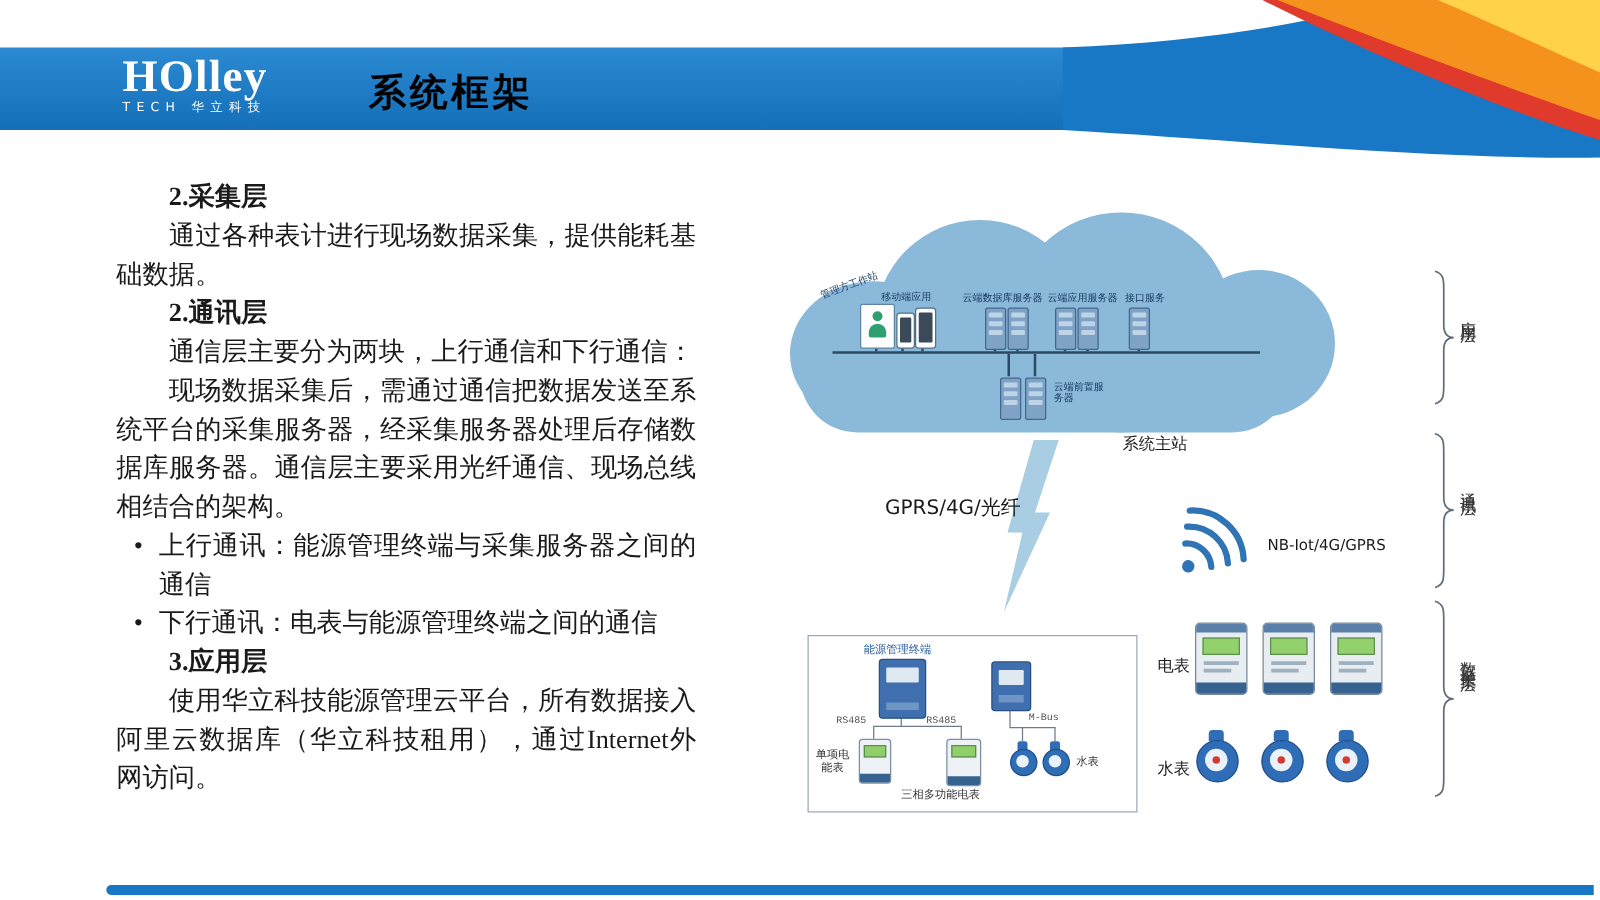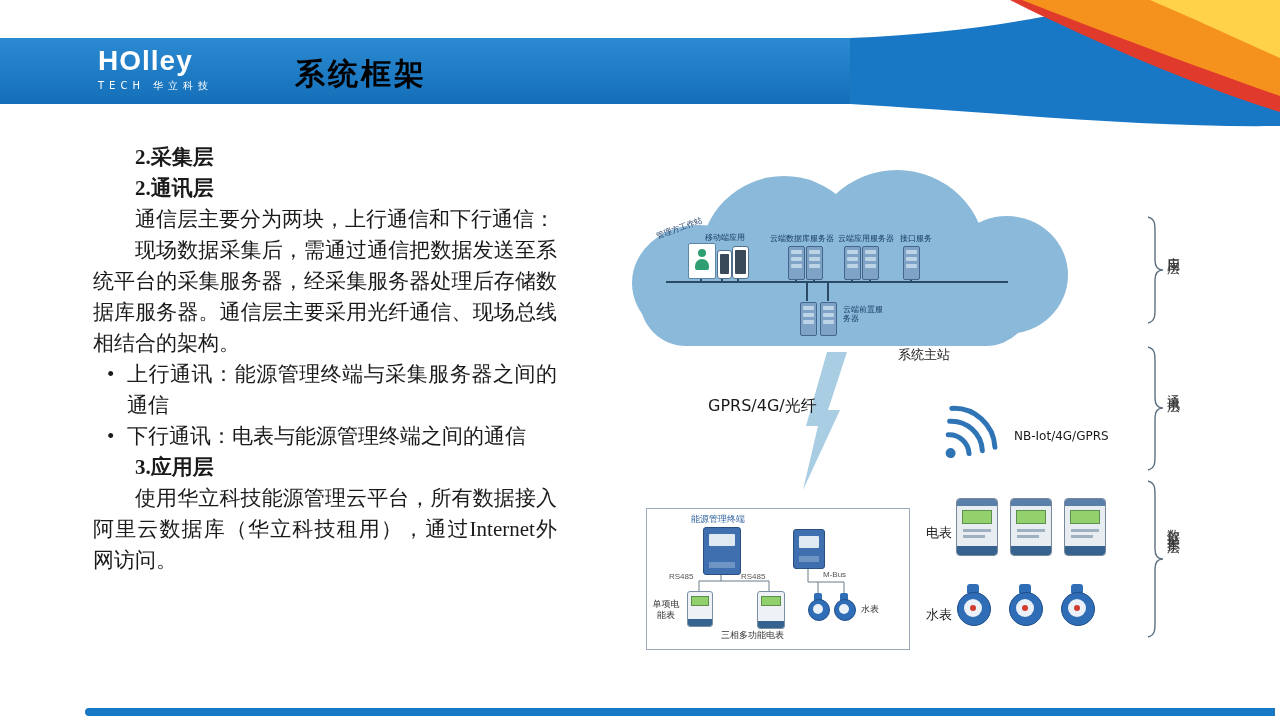"HOlley" .logo-main { font-family: Liberation Sans, sans-serif -> Liberation Serif, serif; font-size: 28px -> 36px }
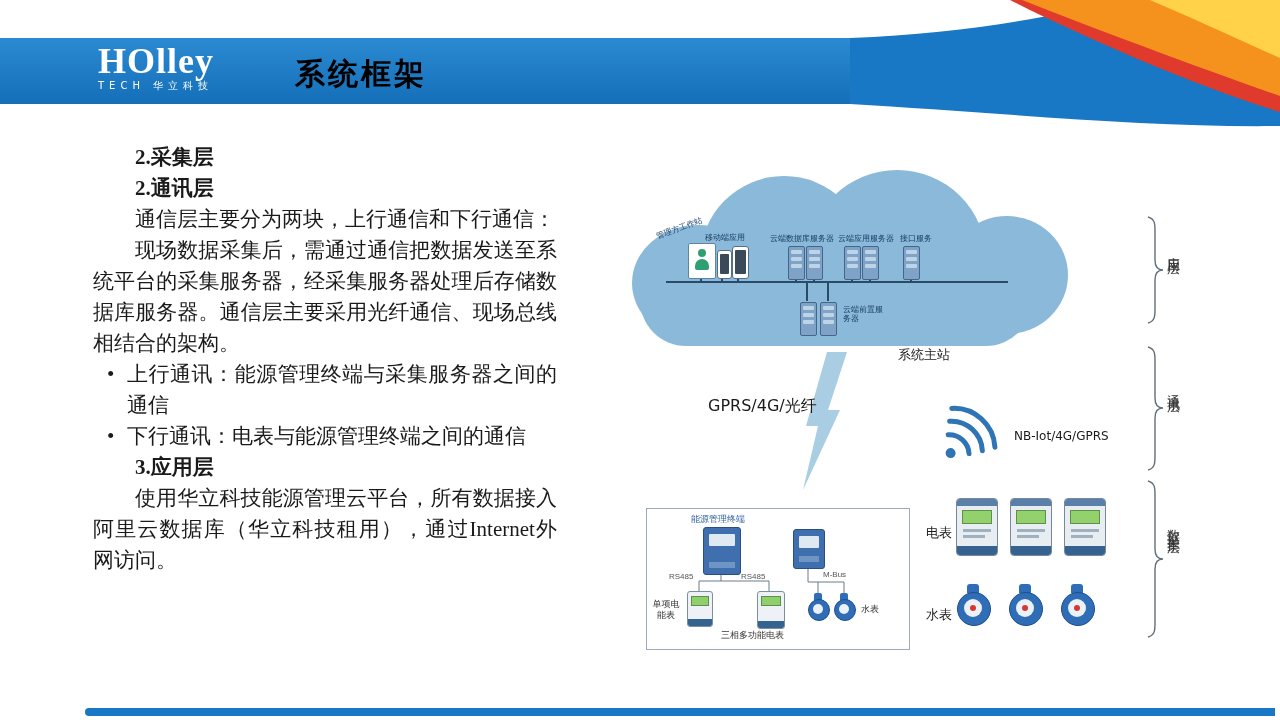"通过各种表计进行现场数据采集，提供能耗基础数据。" p { html: none -> <p>通过各种表计进行现场数据采集，提供能耗基础数据。</p> }
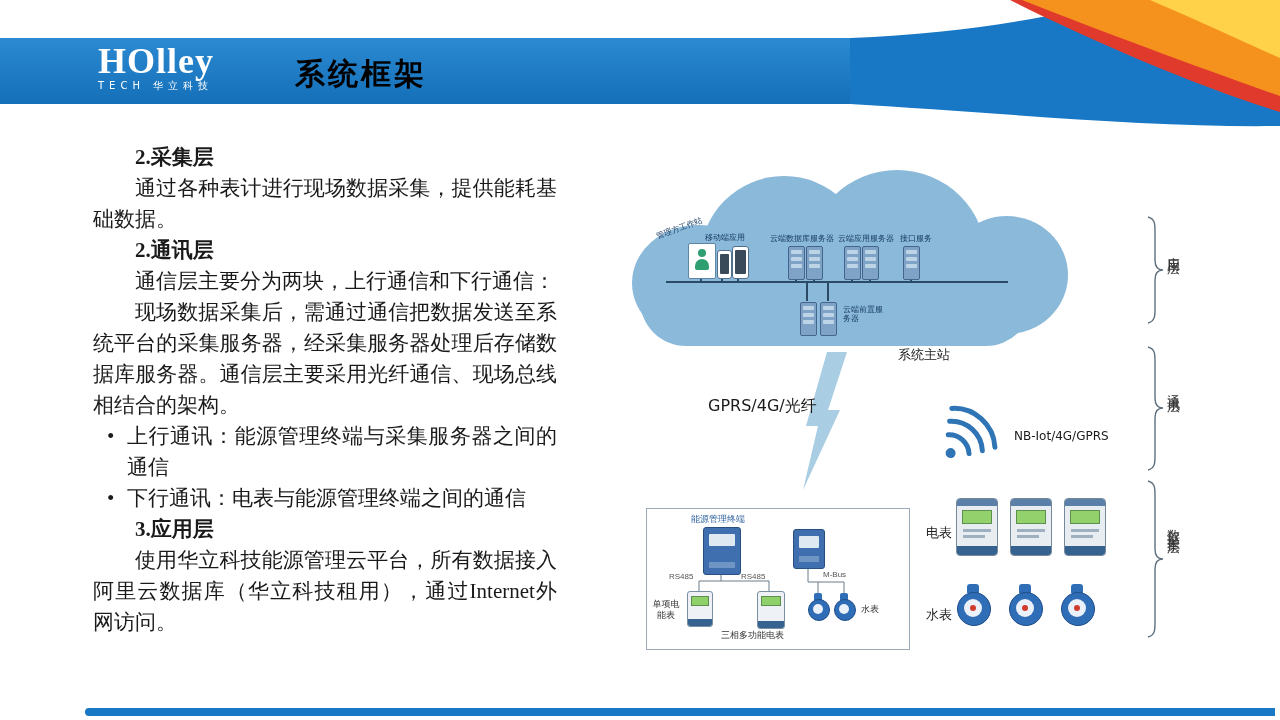"能源管理终端" .fbox .flab { font-family: Liberation Sans, sans-serif -> Liberation Mono, monospace }
